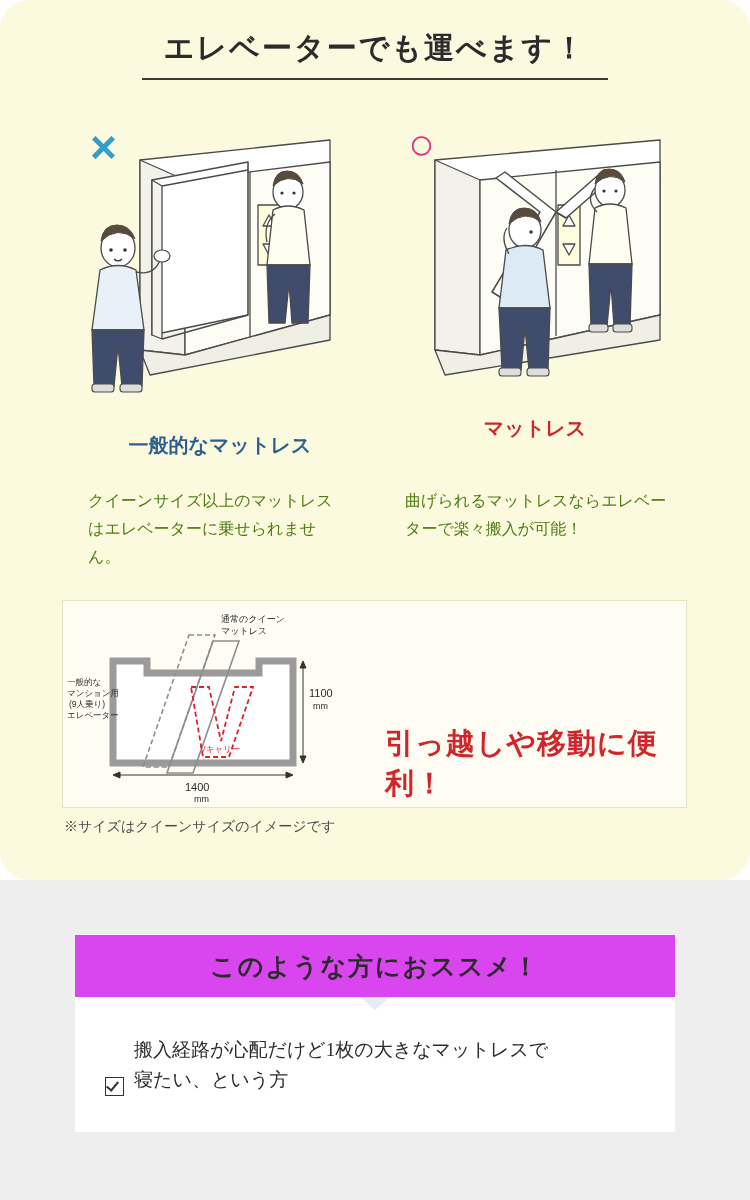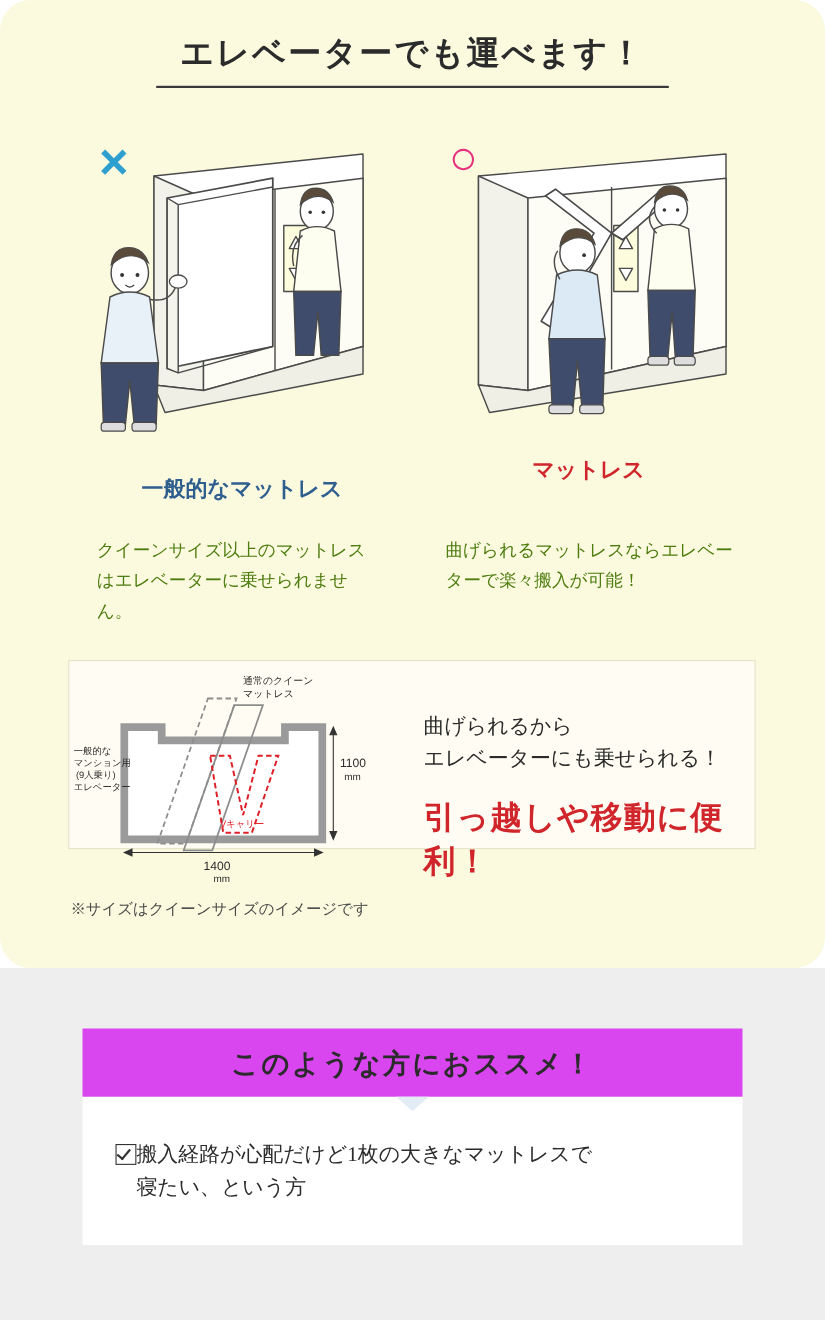"通常のクイーン" .diagram-card { height: 172px -> 208px }
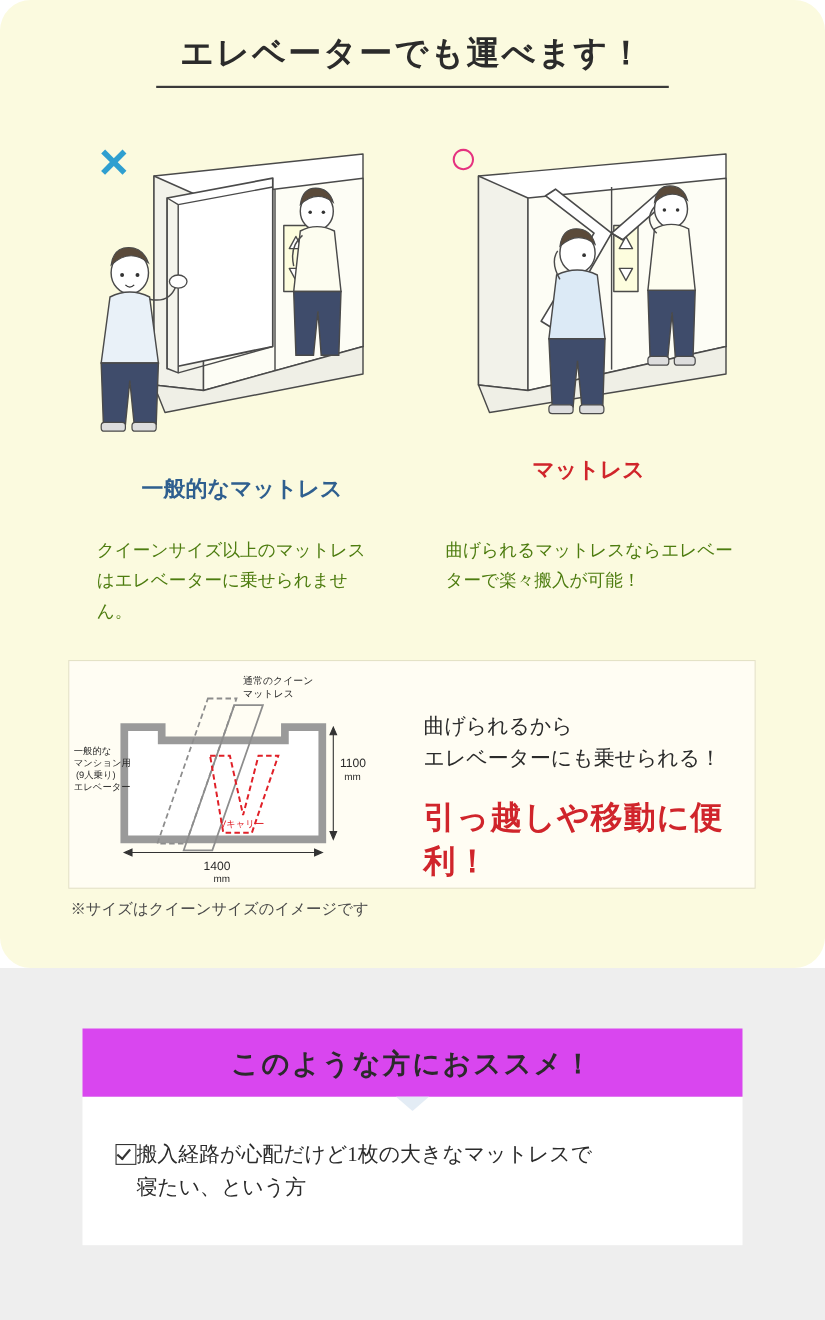"曲げられるから" div.diagram-text-1 { html: <div> <div>曲げられるから</div> <div>エレベーターにも乗せられる！</div> </div> -> none }
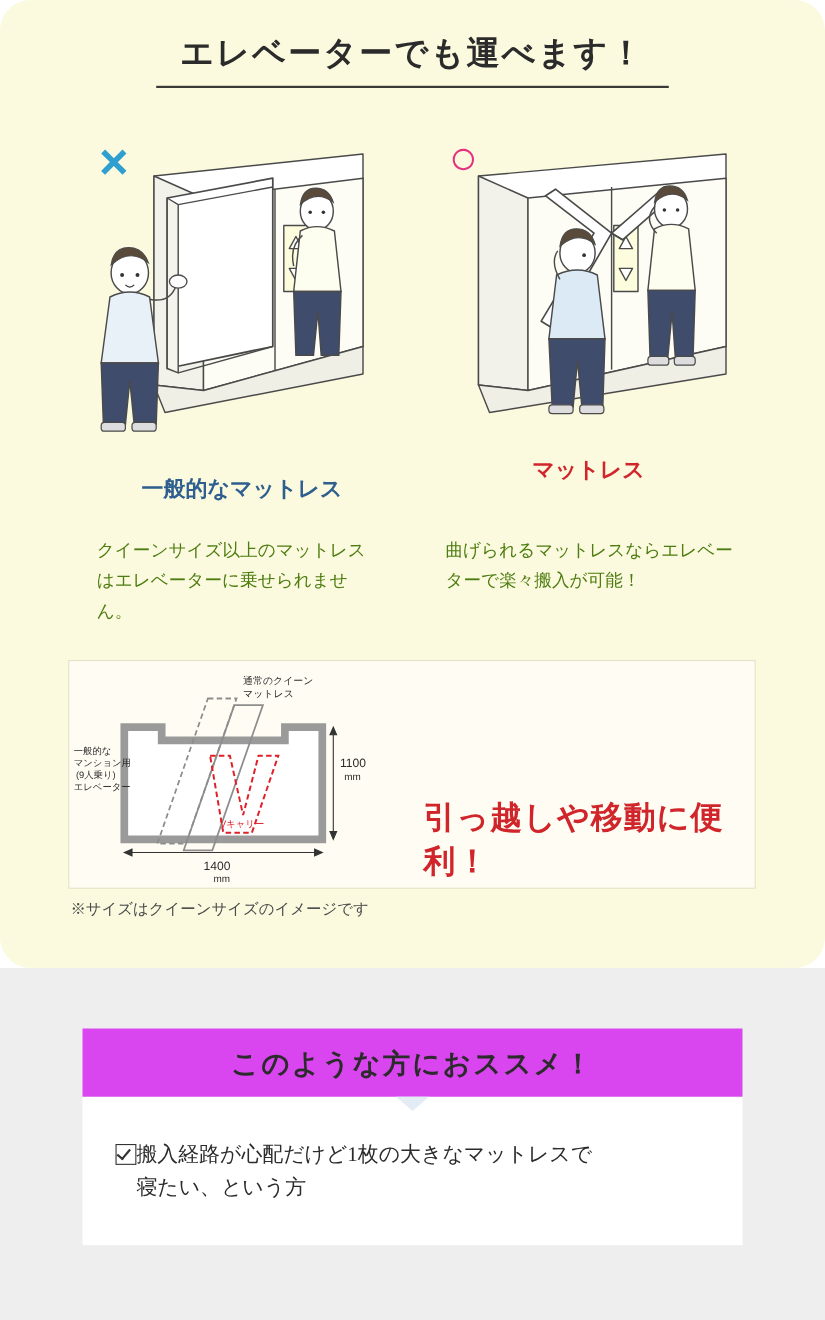"搬入経路が心配だけど1枚の大きなマットレスで" .reco-item { align-items: flex-start -> flex-end; gap: none -> 10px }
